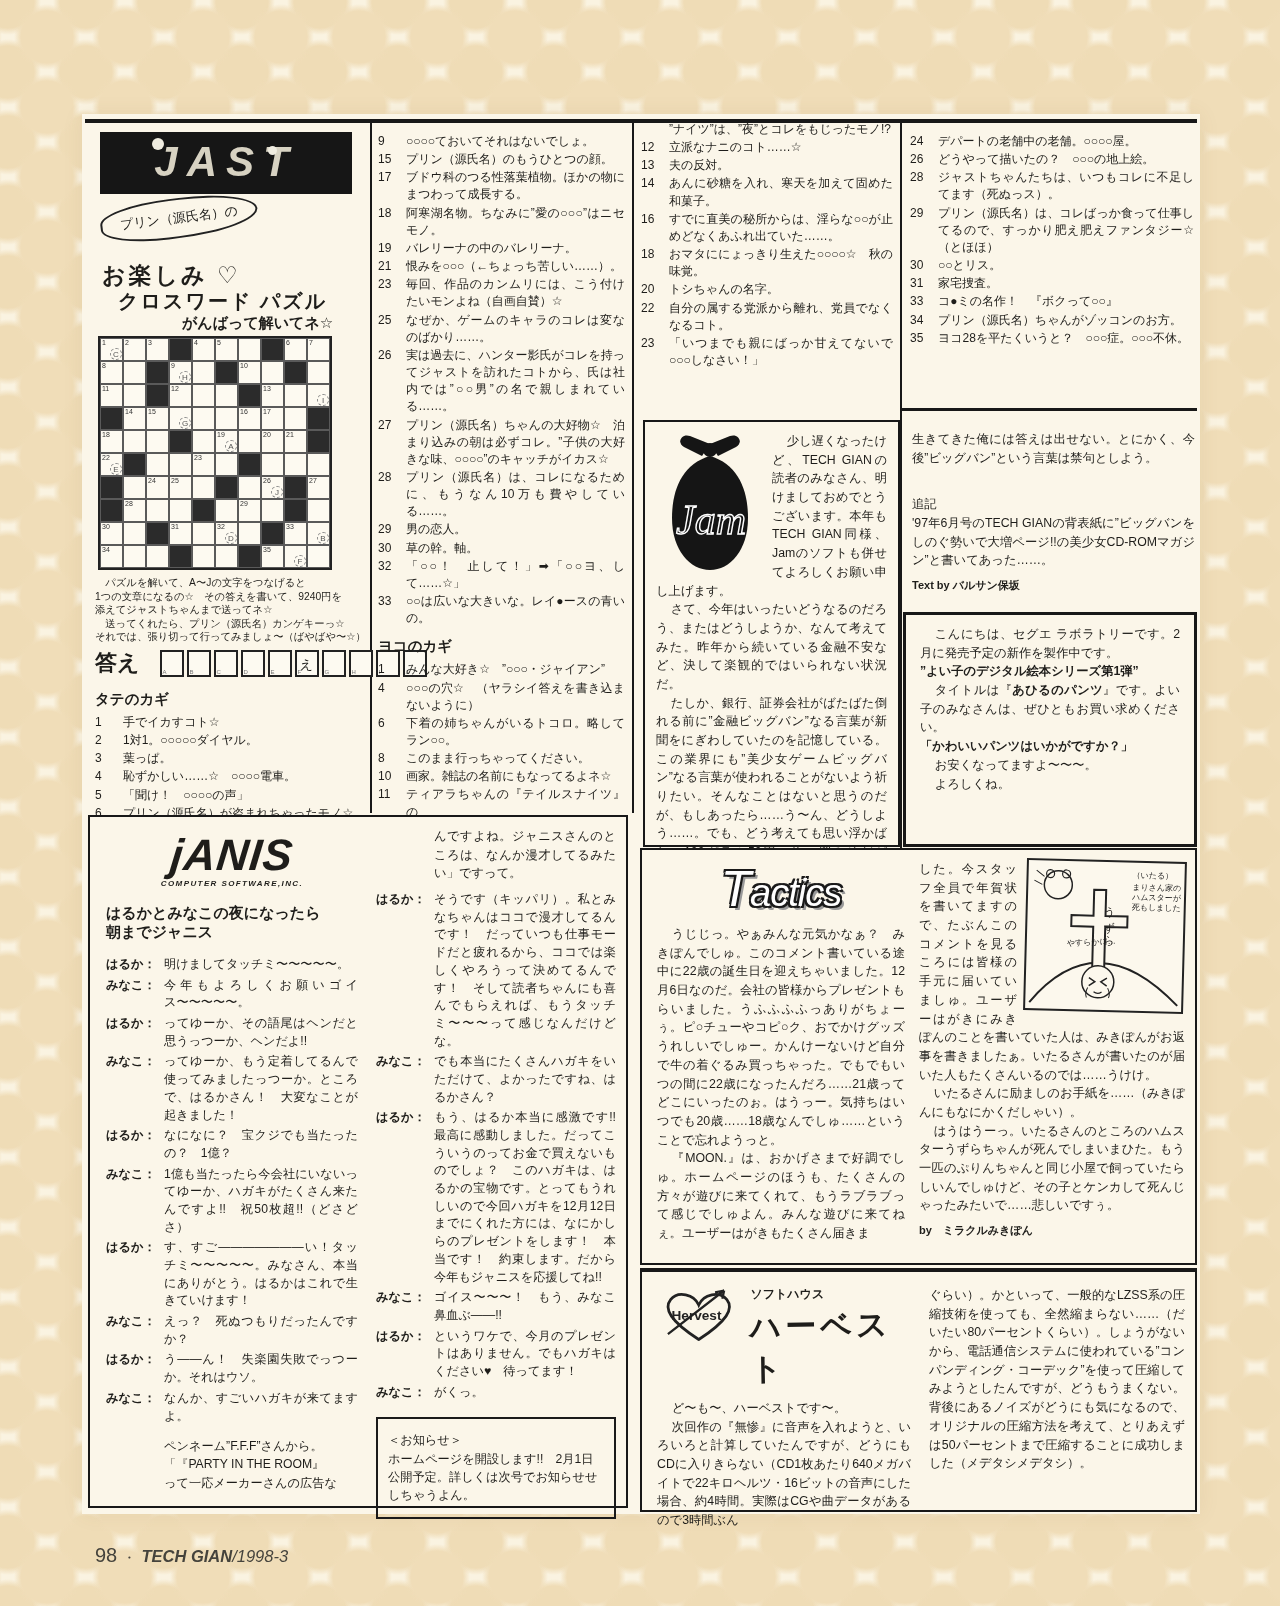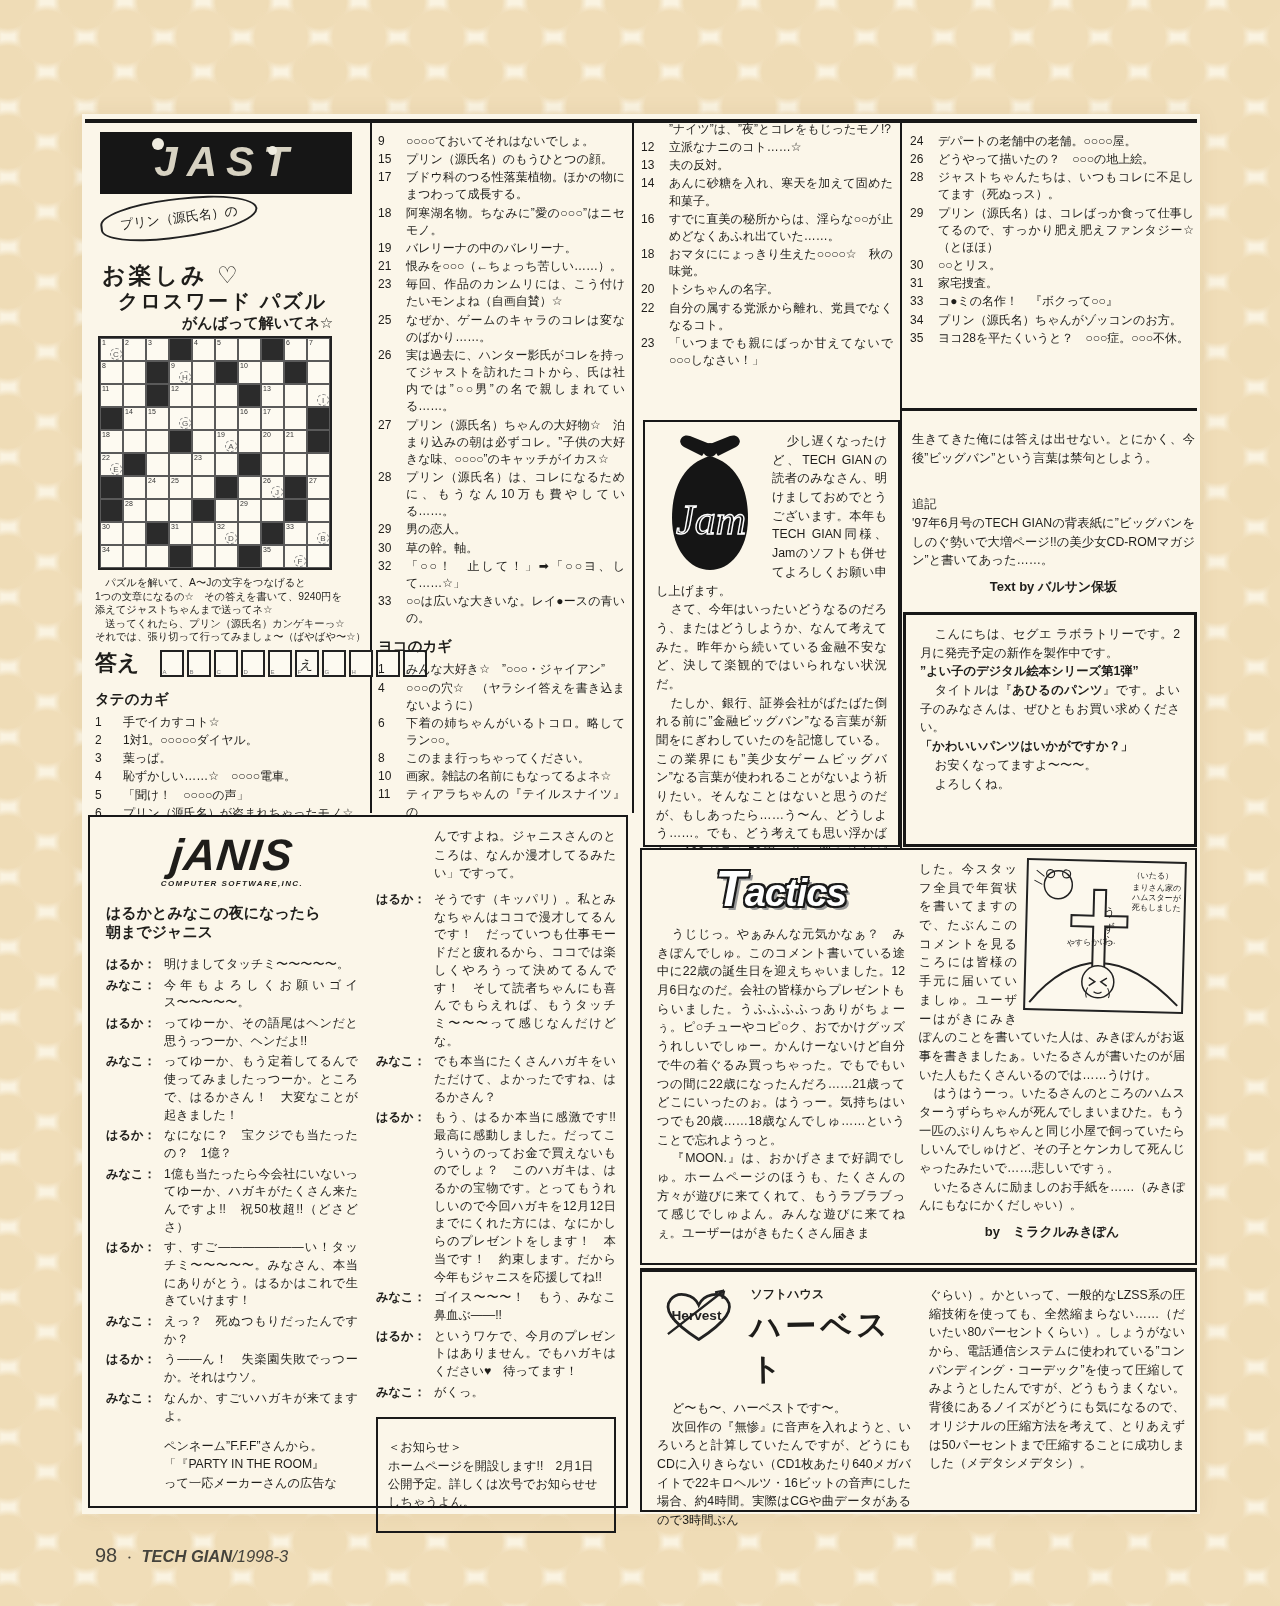"Text by バルサン保坂" .byline { font-size: 13px -> 11px; text-align: center -> left }
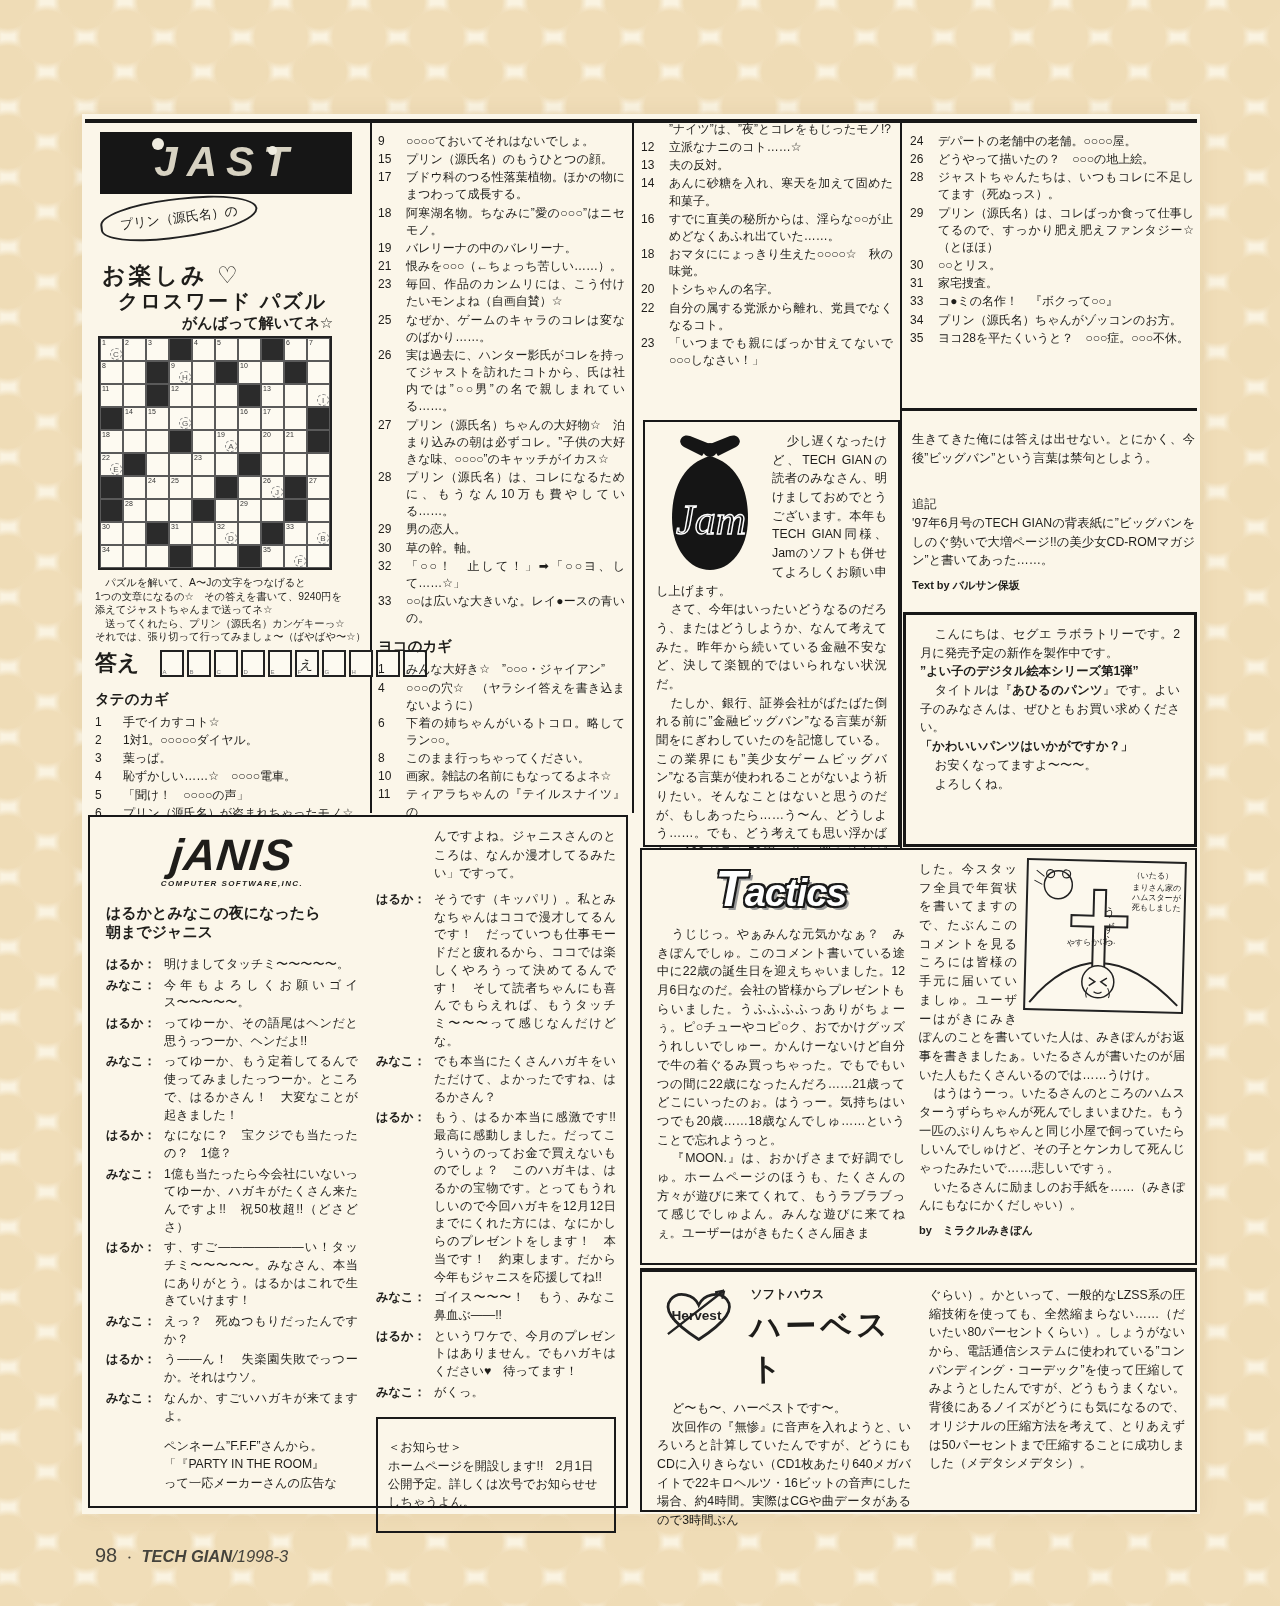"Tactics" .tactics-logo { font-weight: 700 -> 400 }
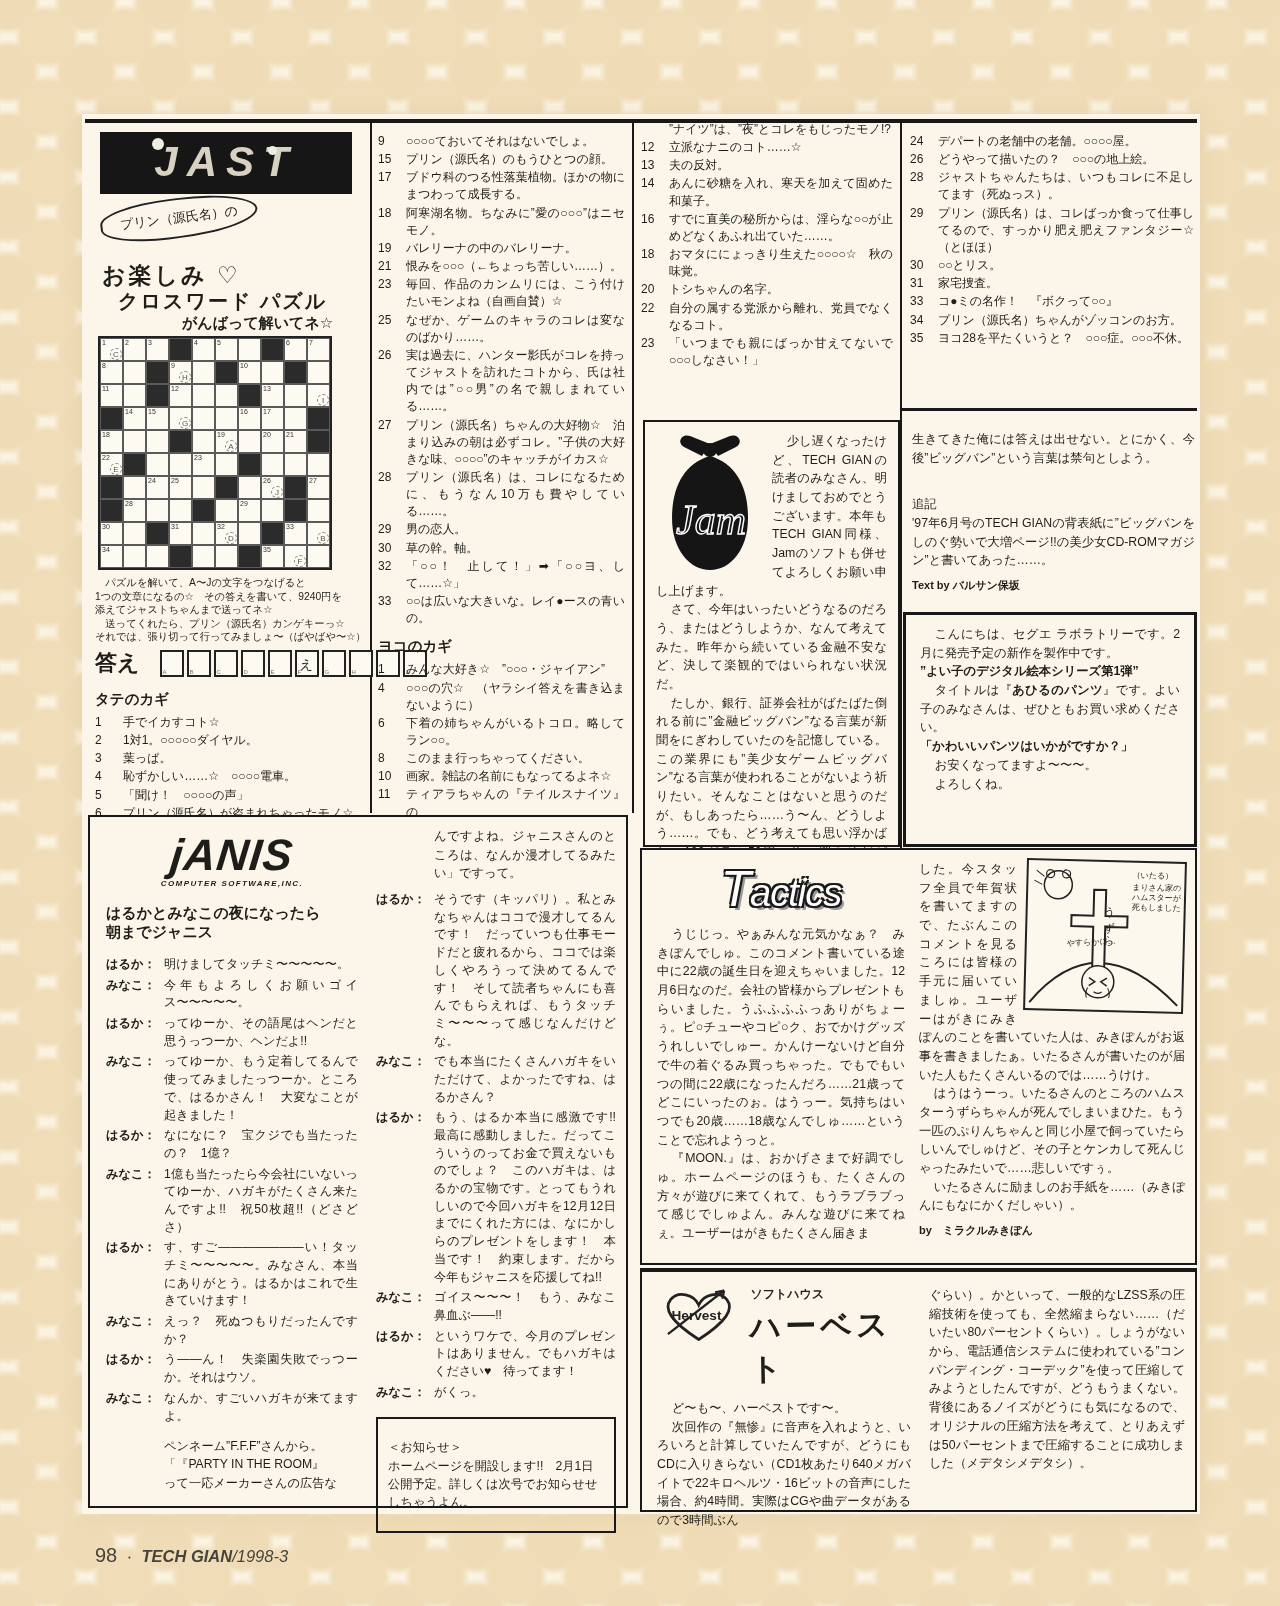"はうはうーっ。いたるさんのところのハムスターうずらちゃんが死んでしまいまひた。も" p.jtext { order: before "いたるさんに励ましのお手紙を……（みきぽんにもなにかくだしゃい）。" -> after "いたるさんに励ましのお手紙を……（みきぽんにもなにかくだしゃい）。" }
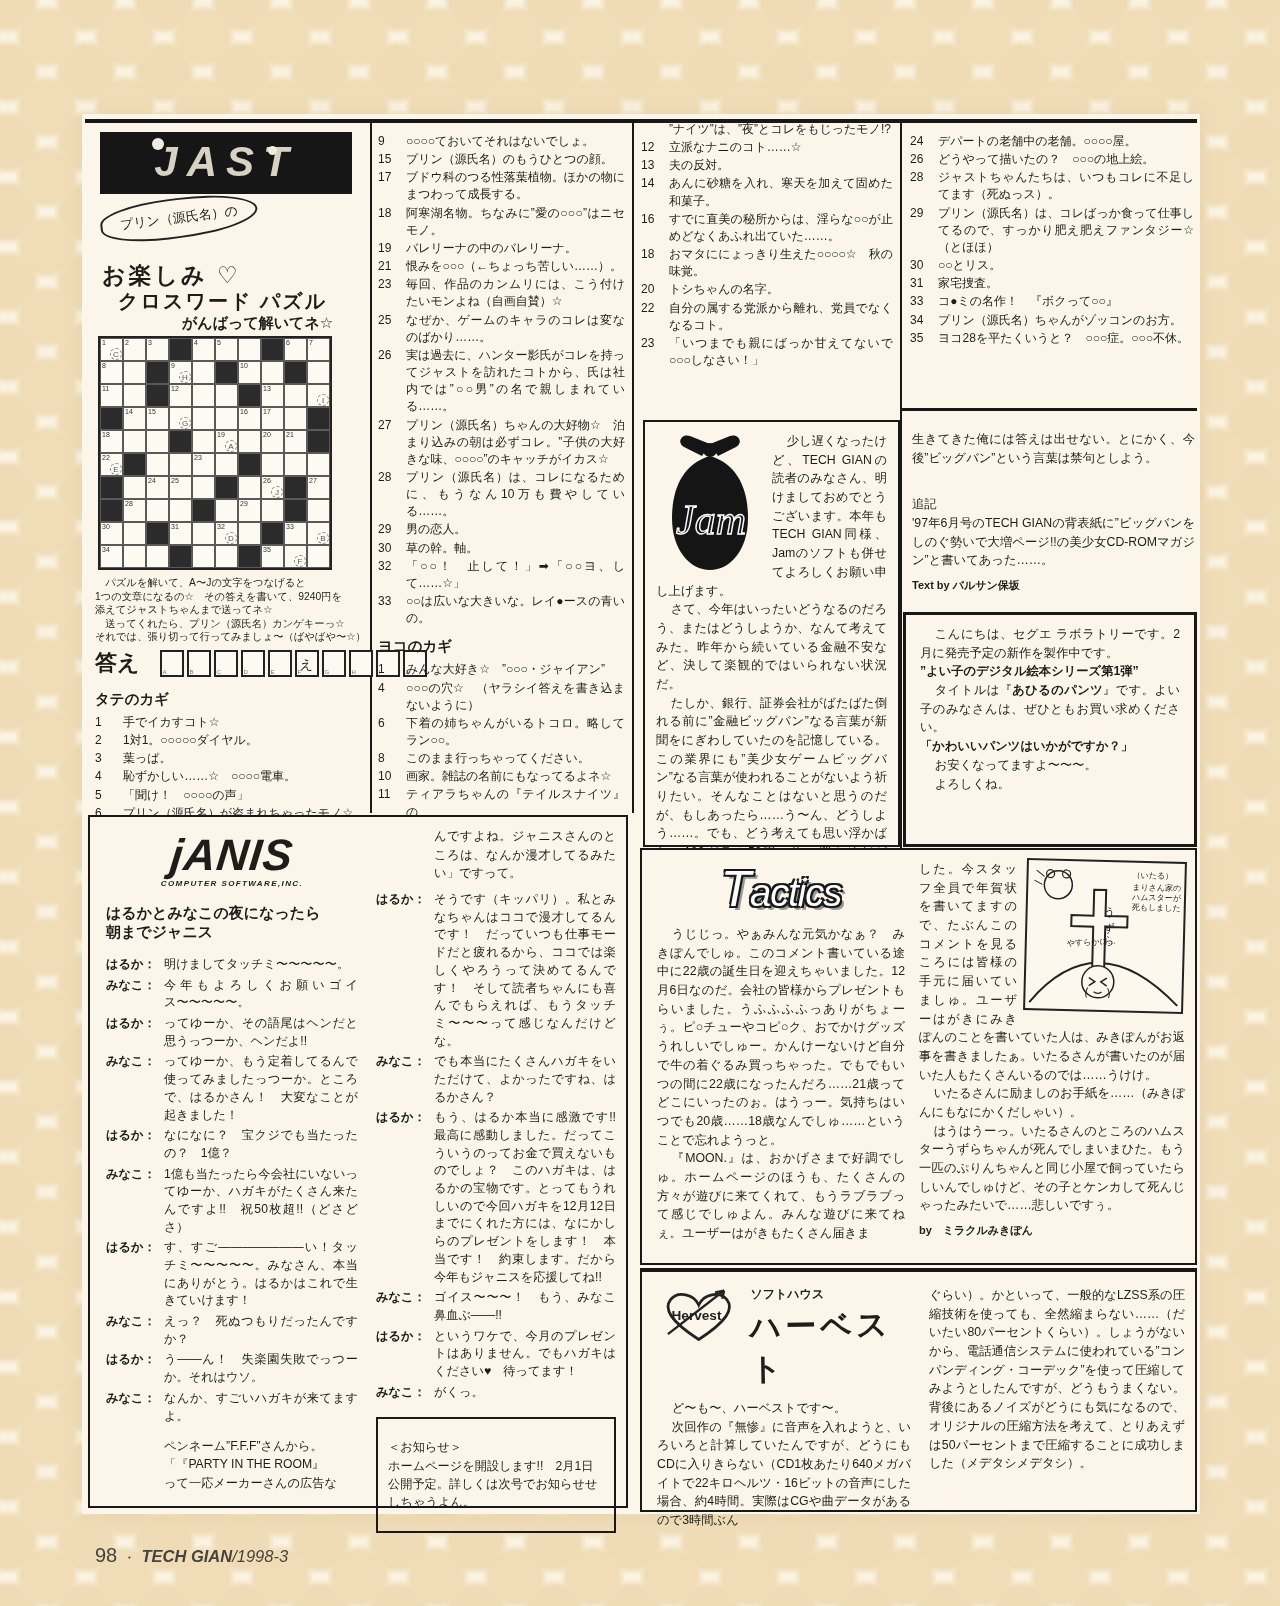"＜お知らせ＞" .notice { padding: 19px 10px -> 12px 10px }
